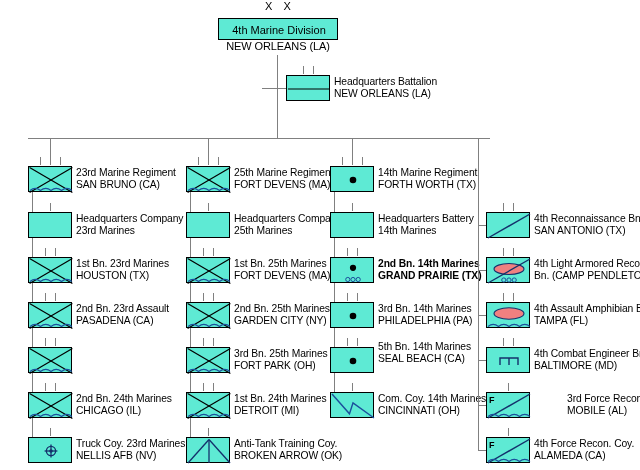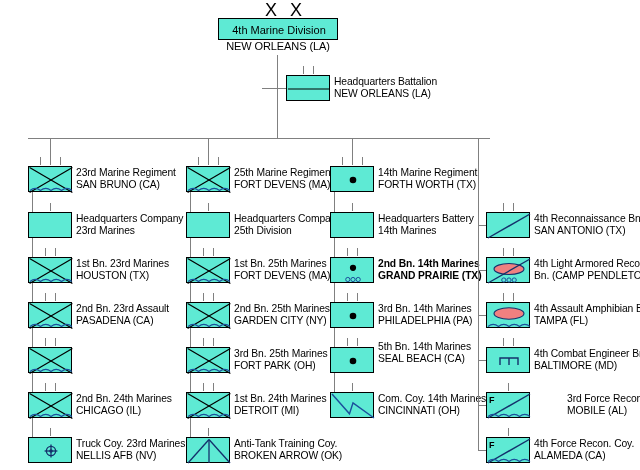"X X" .echelon { font-size: 18px -> 11px }
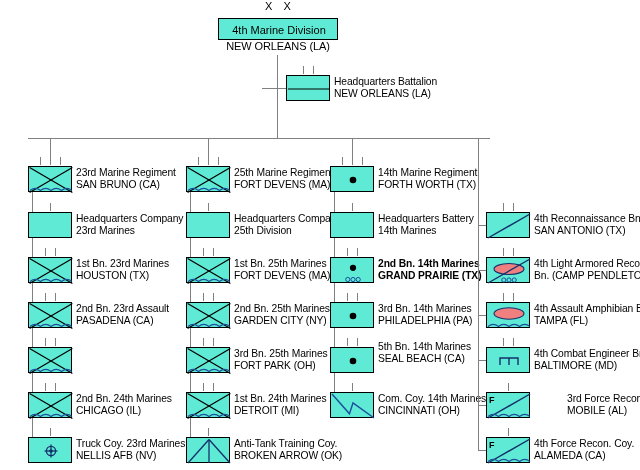"25th Division" div { text: Division -> Marines }
